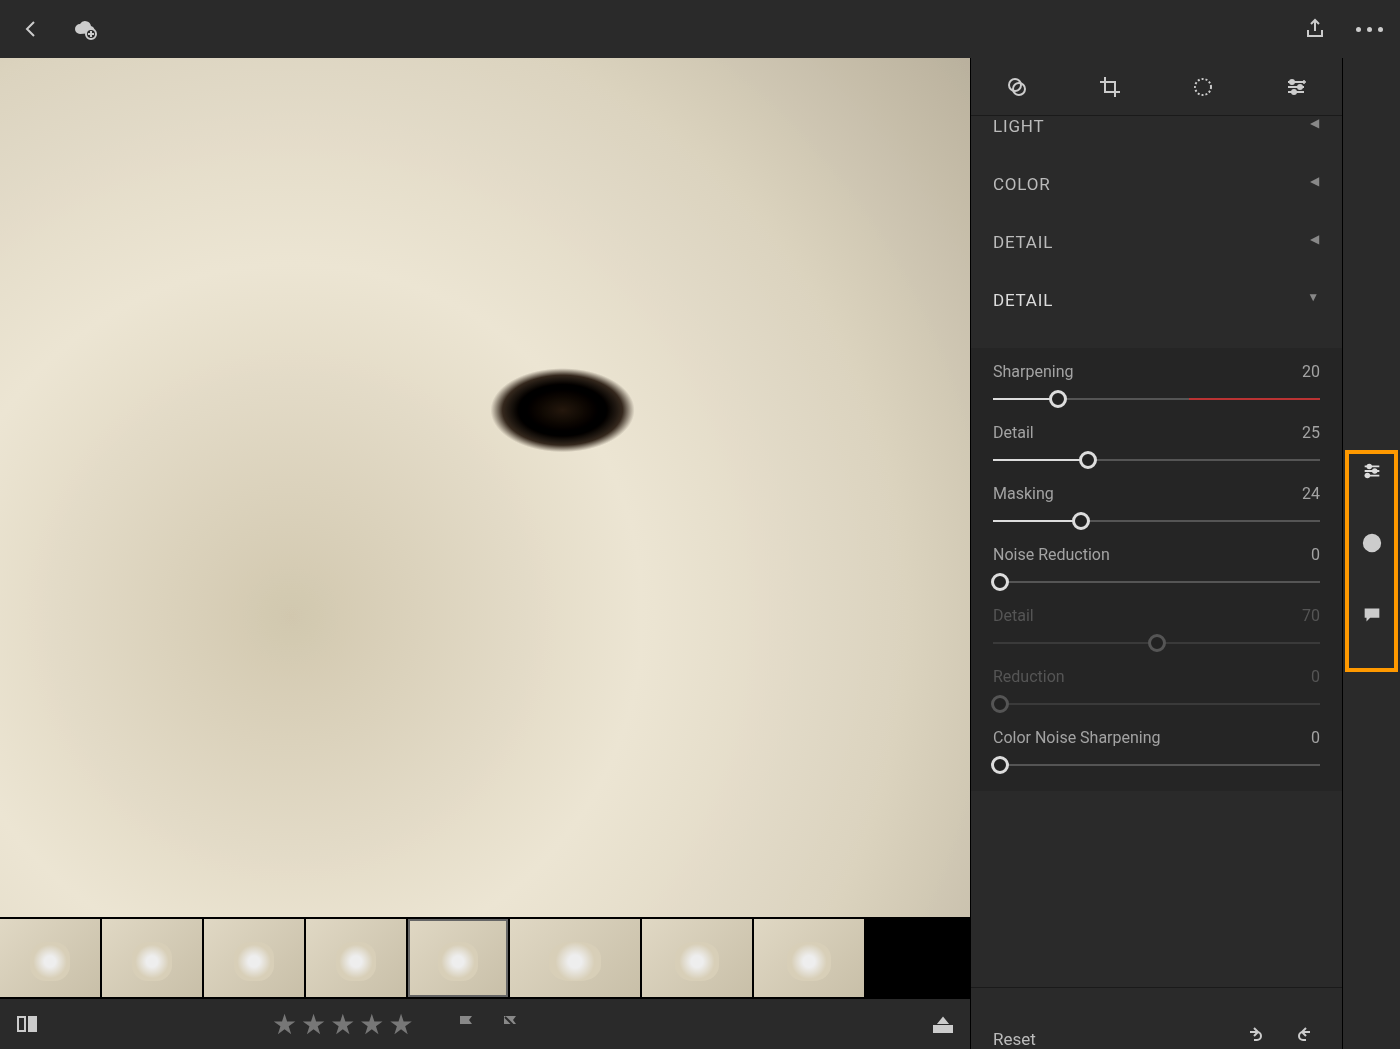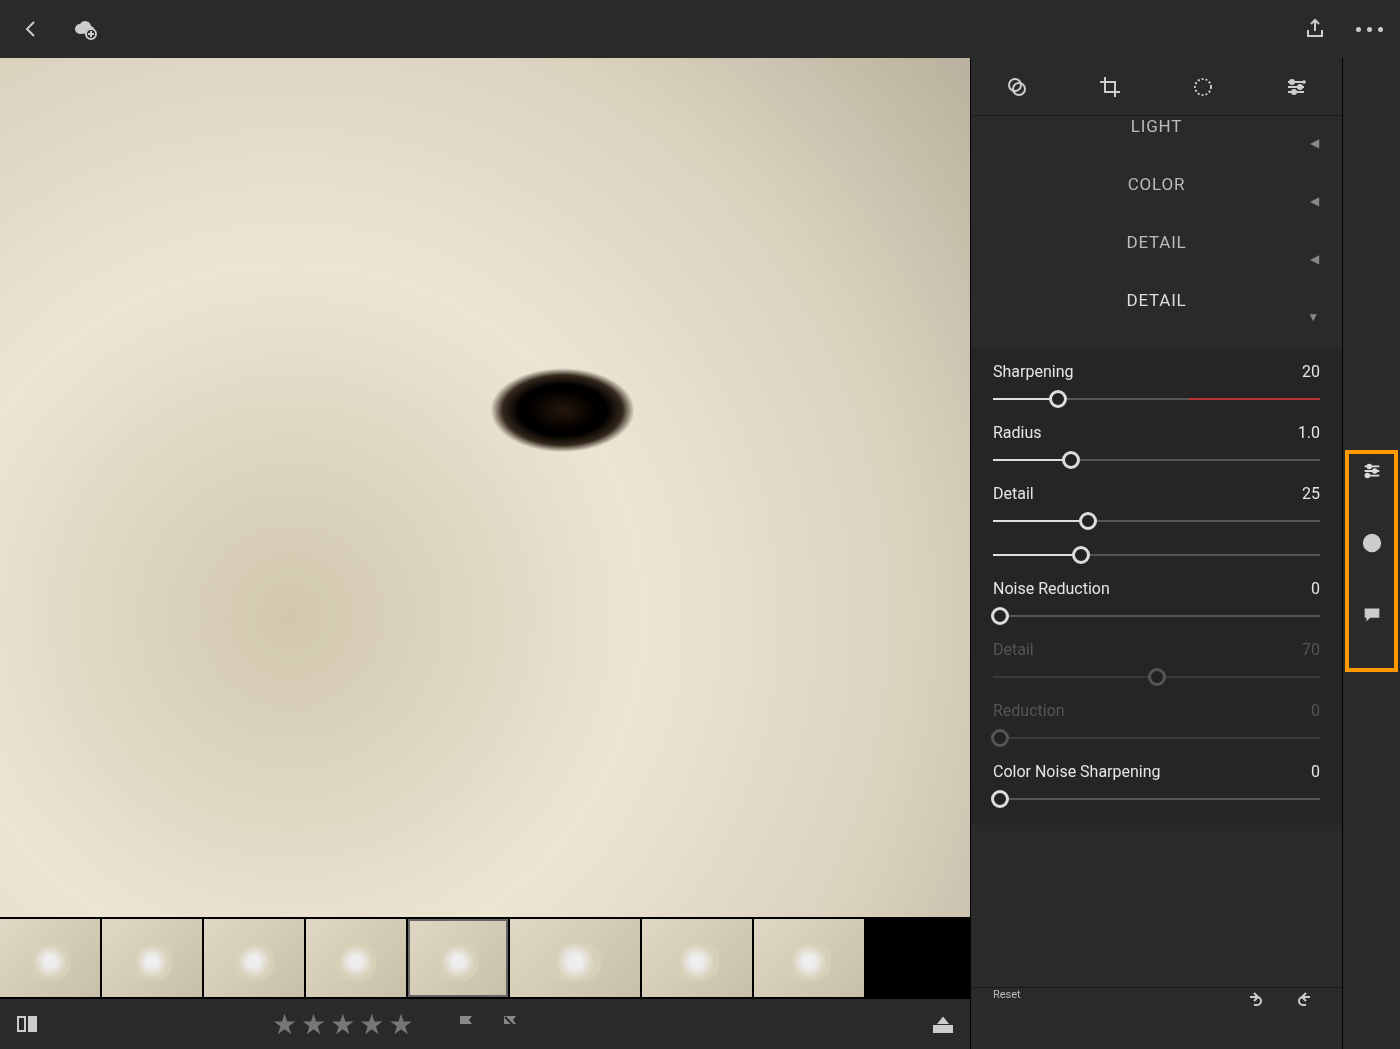"LIGHT" .section-head { align-items: center -> none; flex-direction: column -> none }
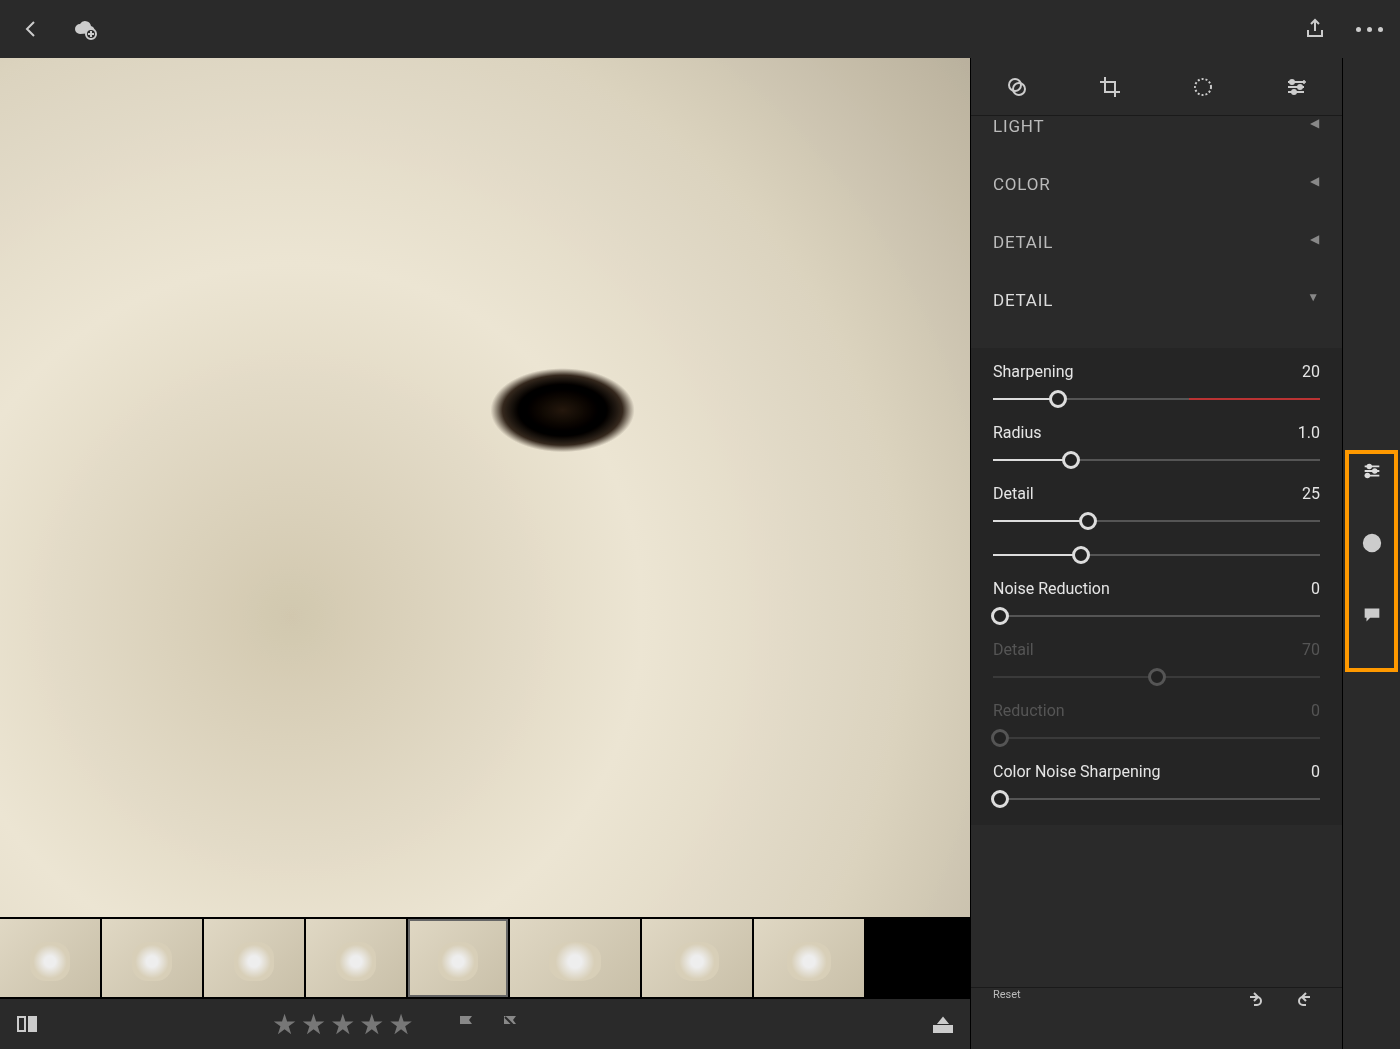"Sharpening" .slider-lbls { color: #e5e5e5 -> #a3a3a3 }
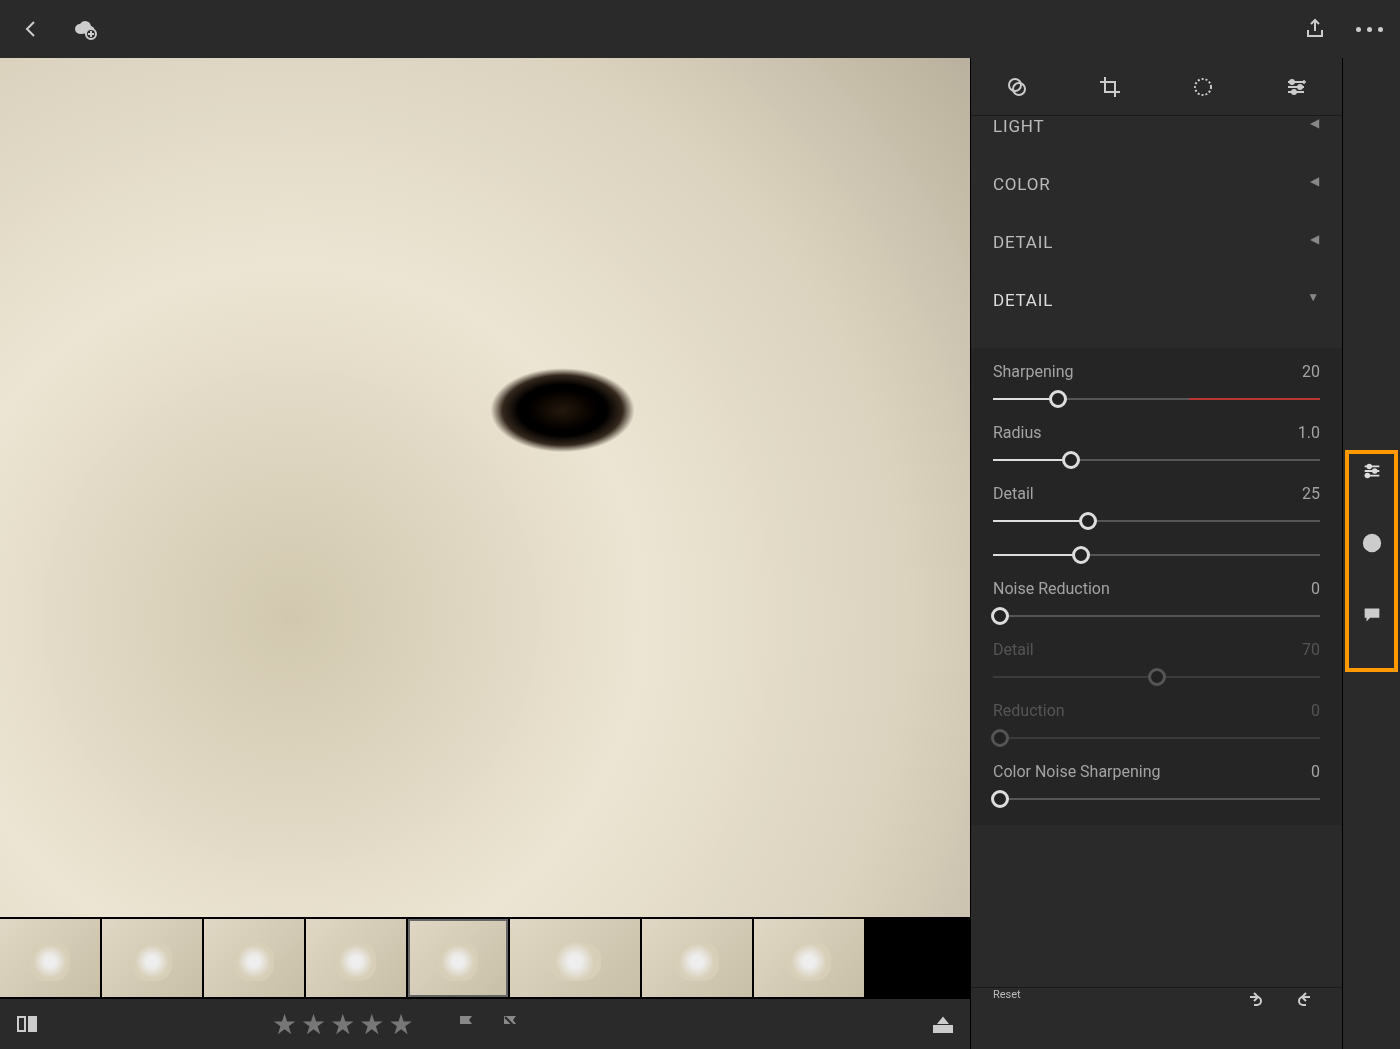"Radius" div.slider-row { html: <div> <div> <span>Radius</span> <span>1.0</span> </div> <div> <div></div> <div></div> <div></div> </div> </div> -> none }
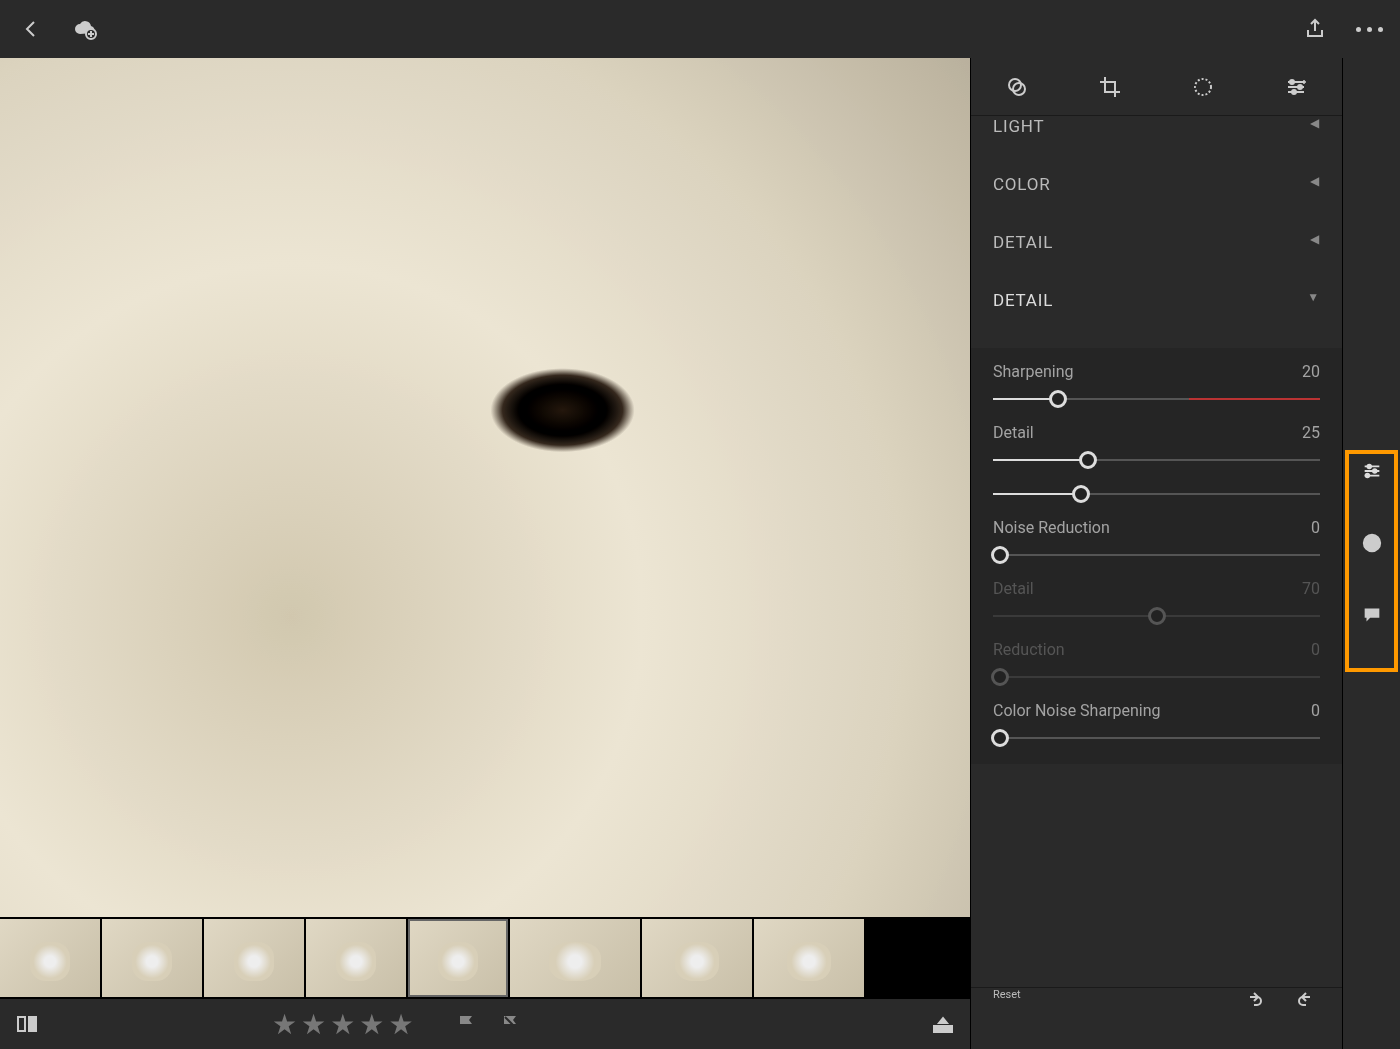"Masking" div.slider-lbls { html: none -> <div> <span>Masking</span> <span>24</span> </div> }
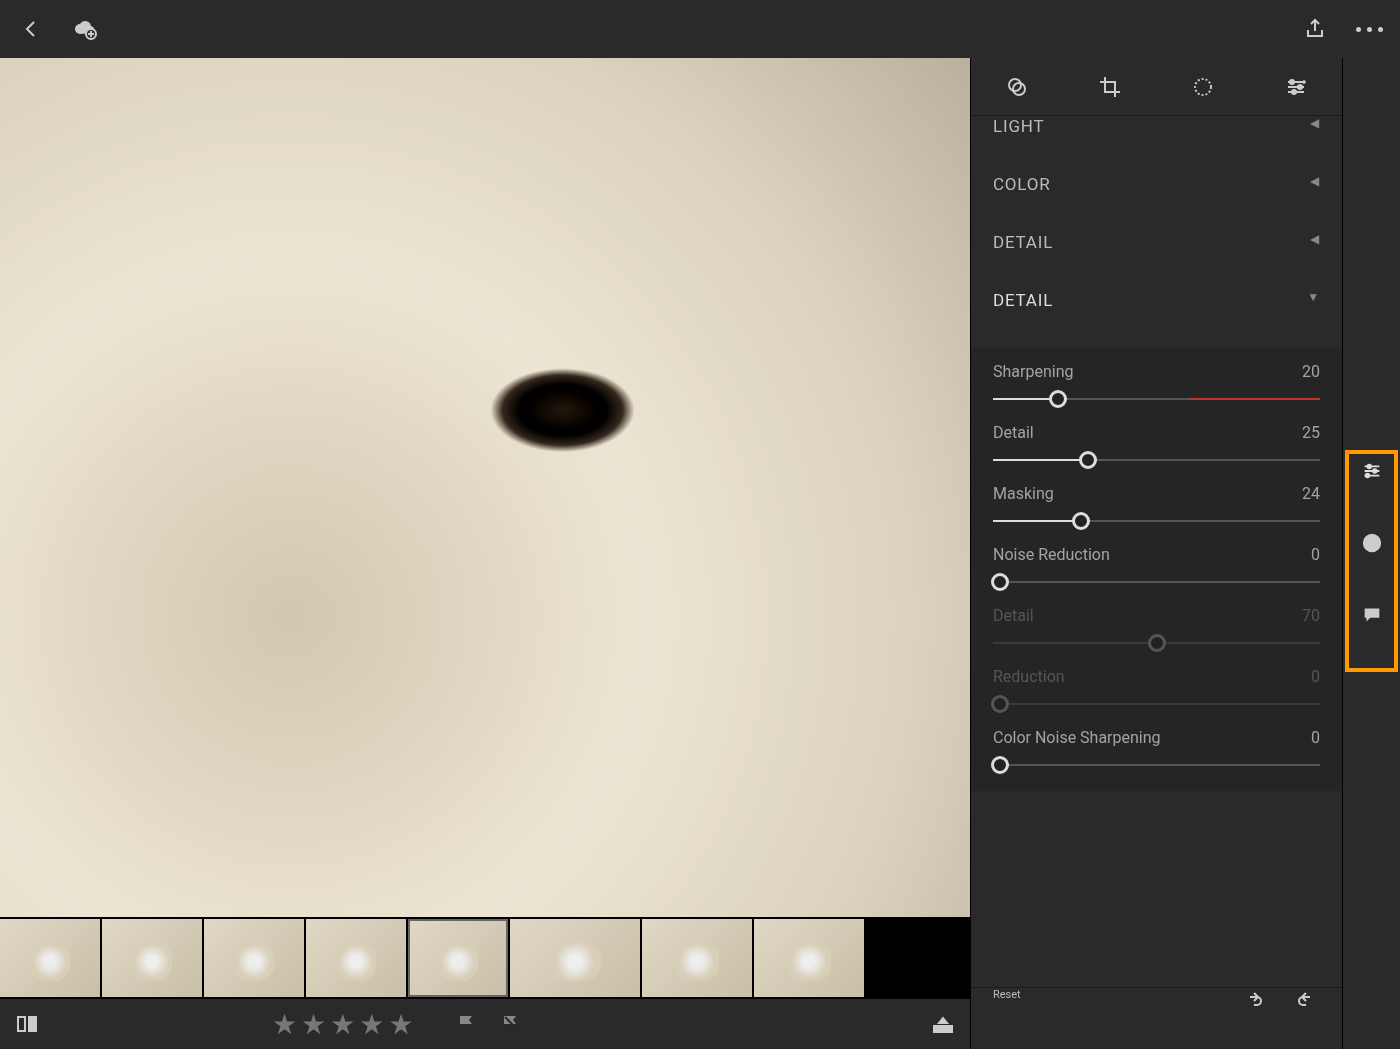"Reset" .panel-footer { align-items: flex-start -> flex-end; font-size: 11px -> 17px }
